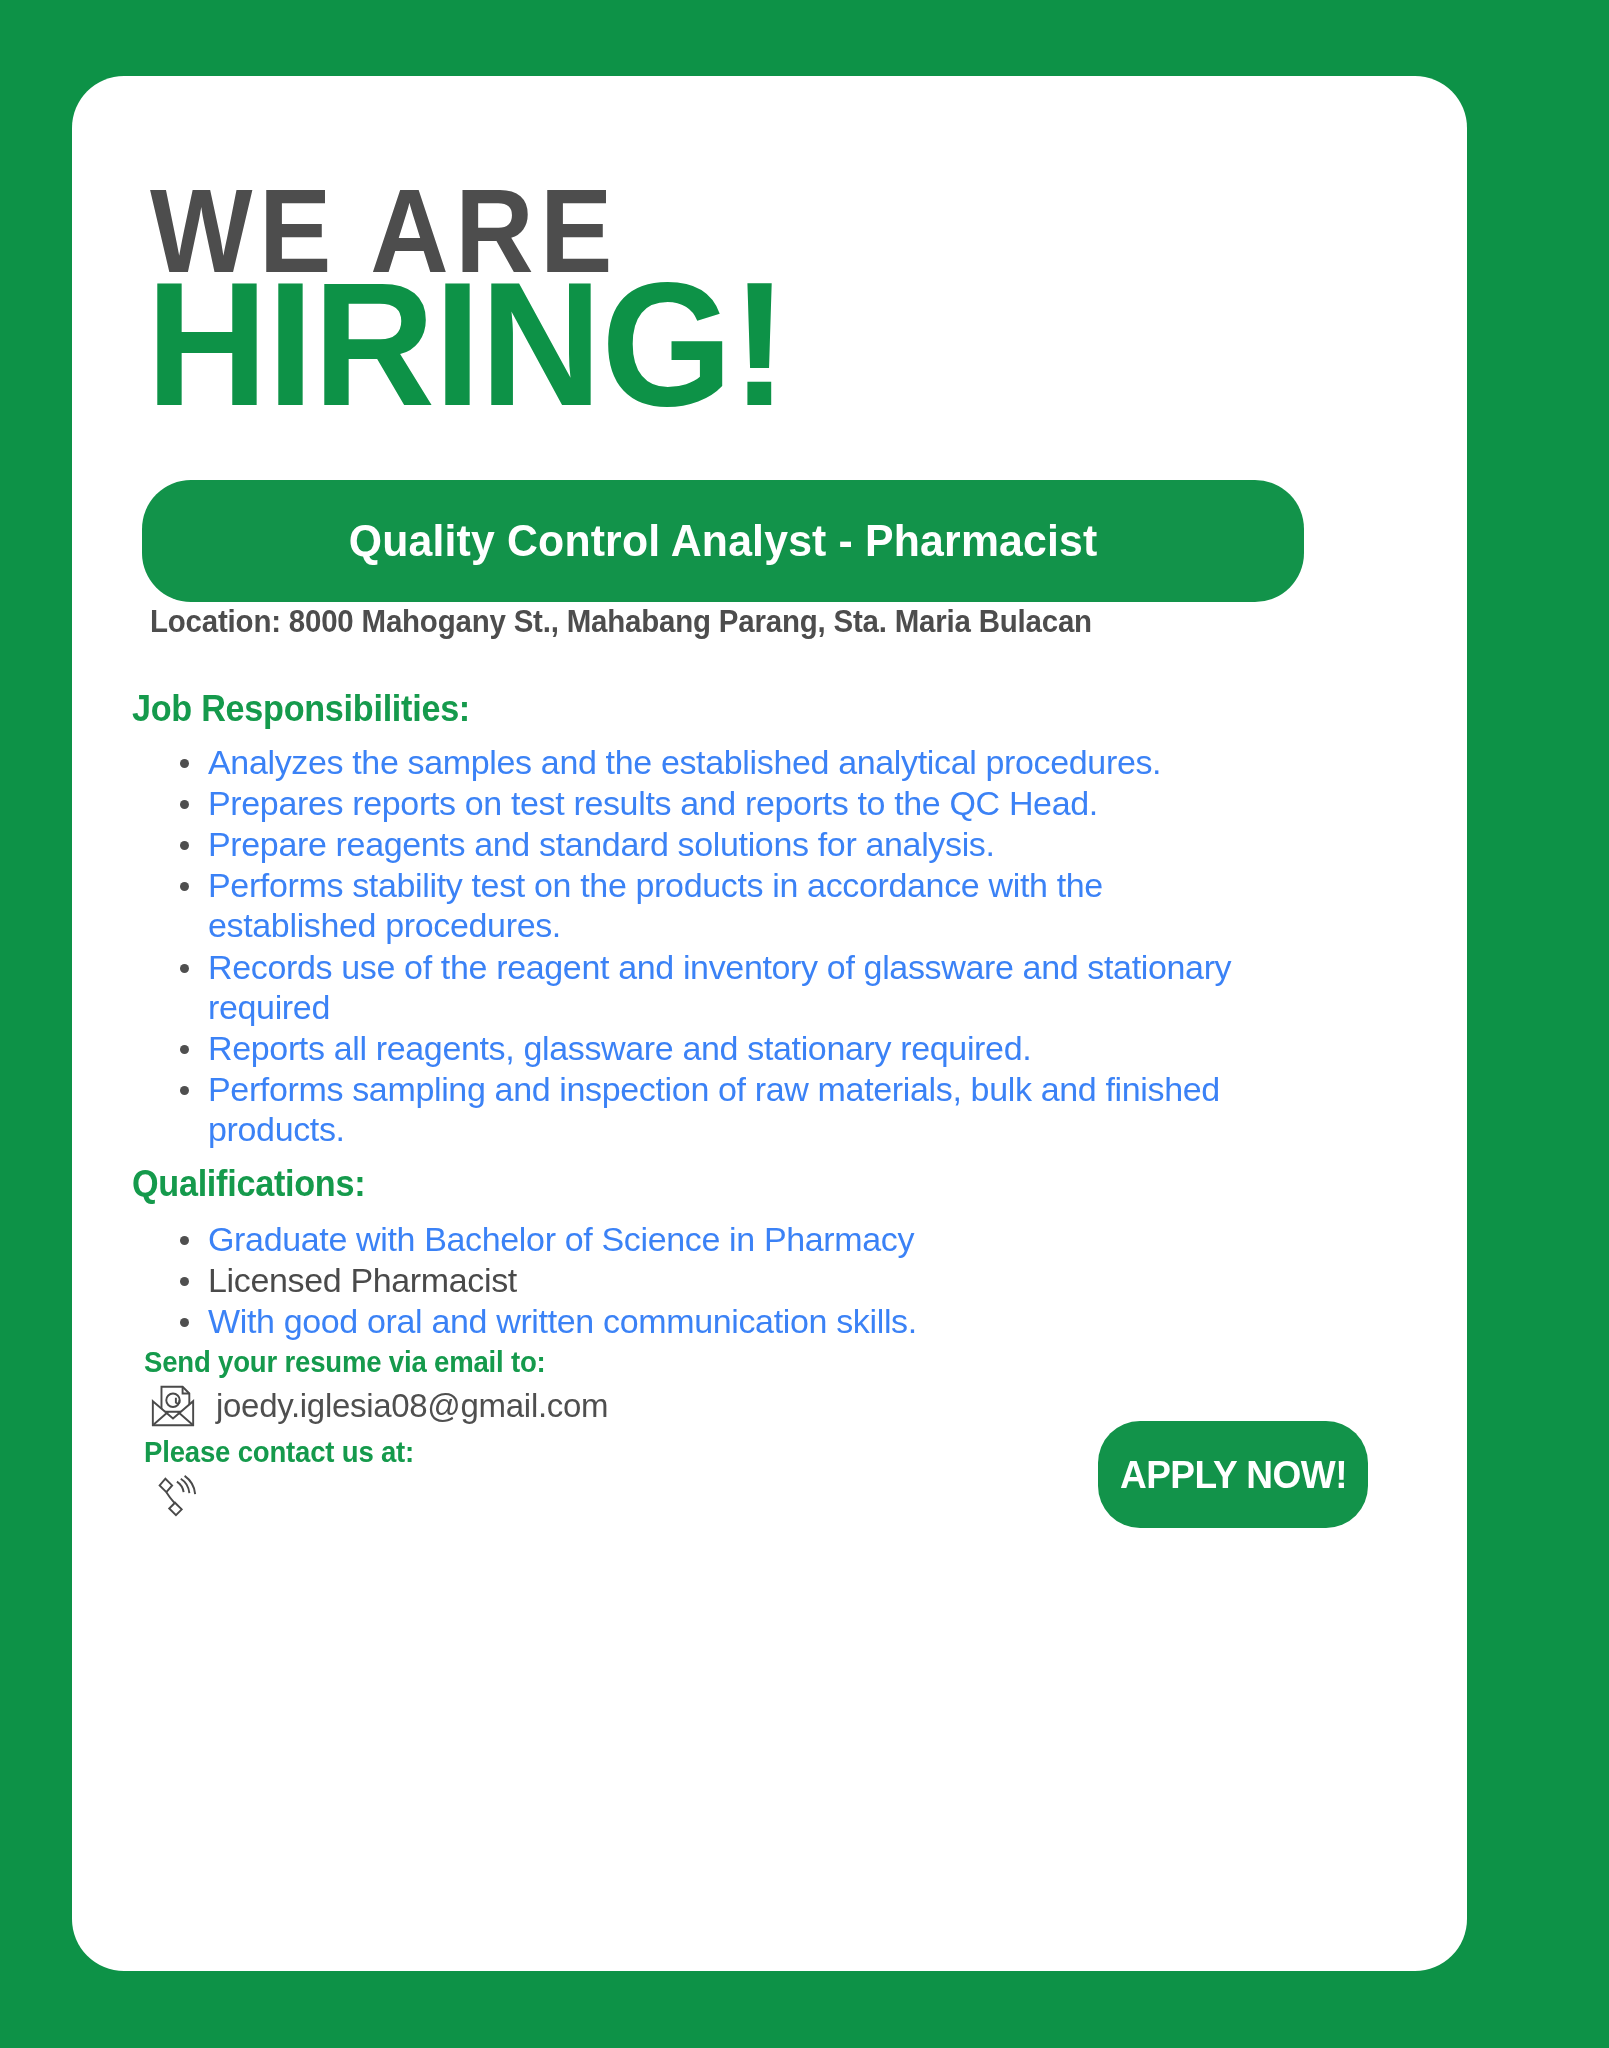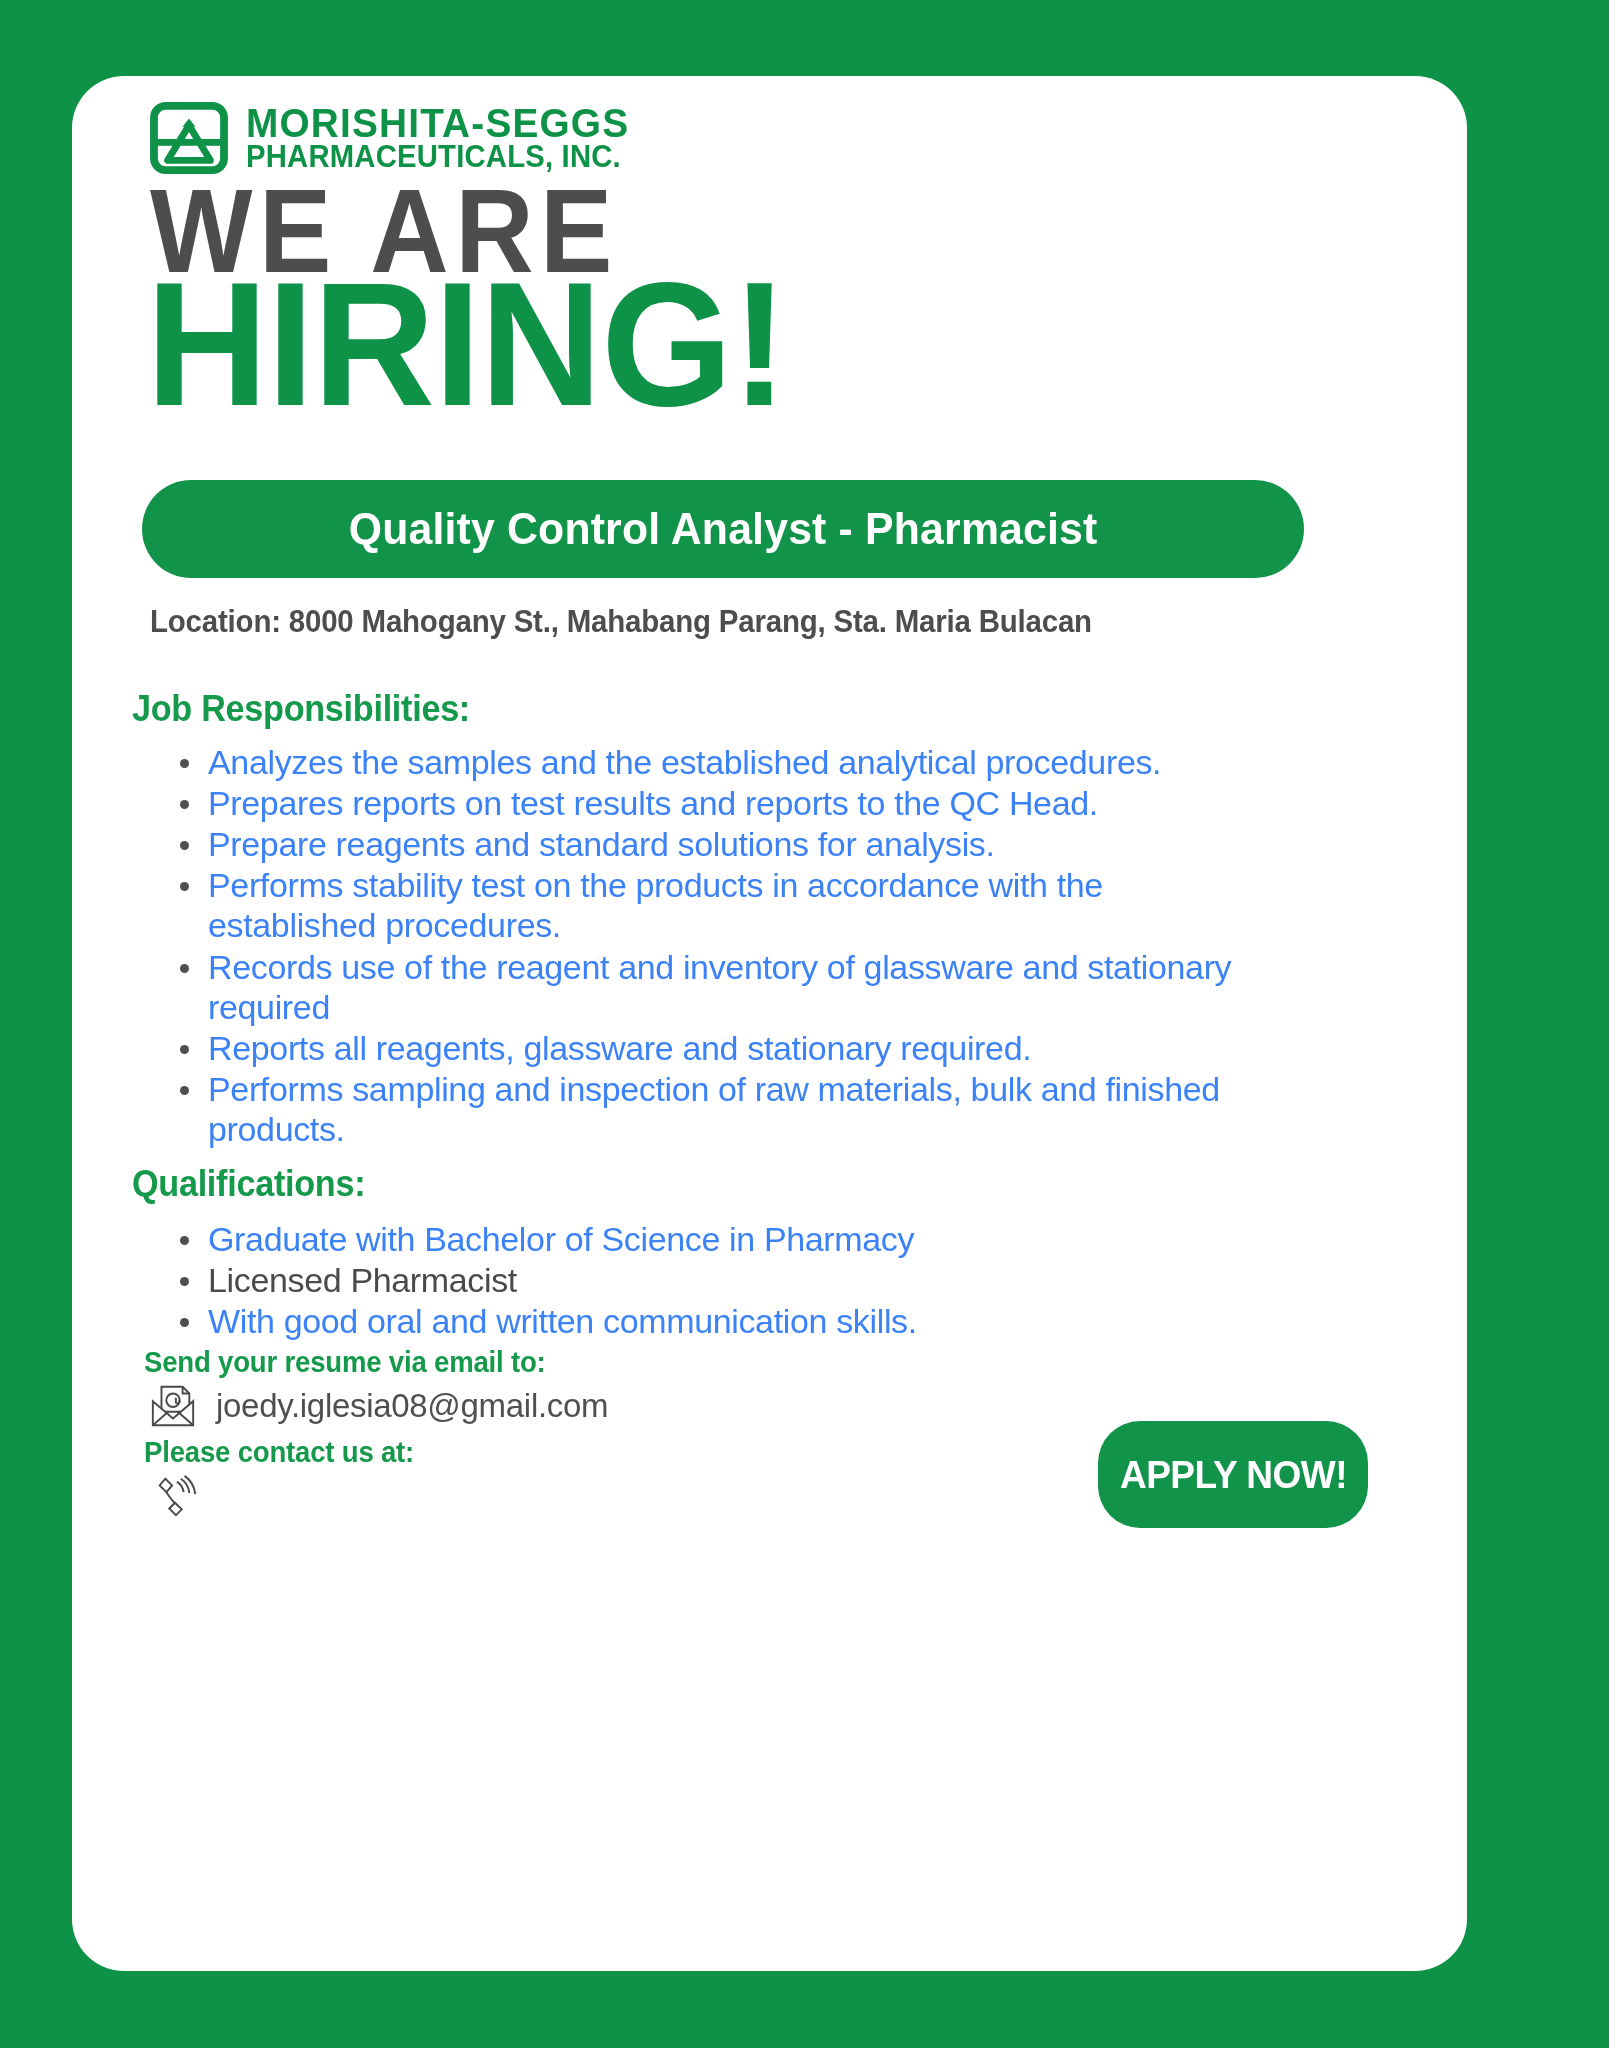"MORISHITA-SEGGS" div { html: <div> <svg> <rect></rect> <path></path> <path></path> <rect></rect> </svg> <div> <span>MORISHITA-SEGGS</span> <span>PHARMACEUTICALS, INC.</span> </div> </div> -> none }
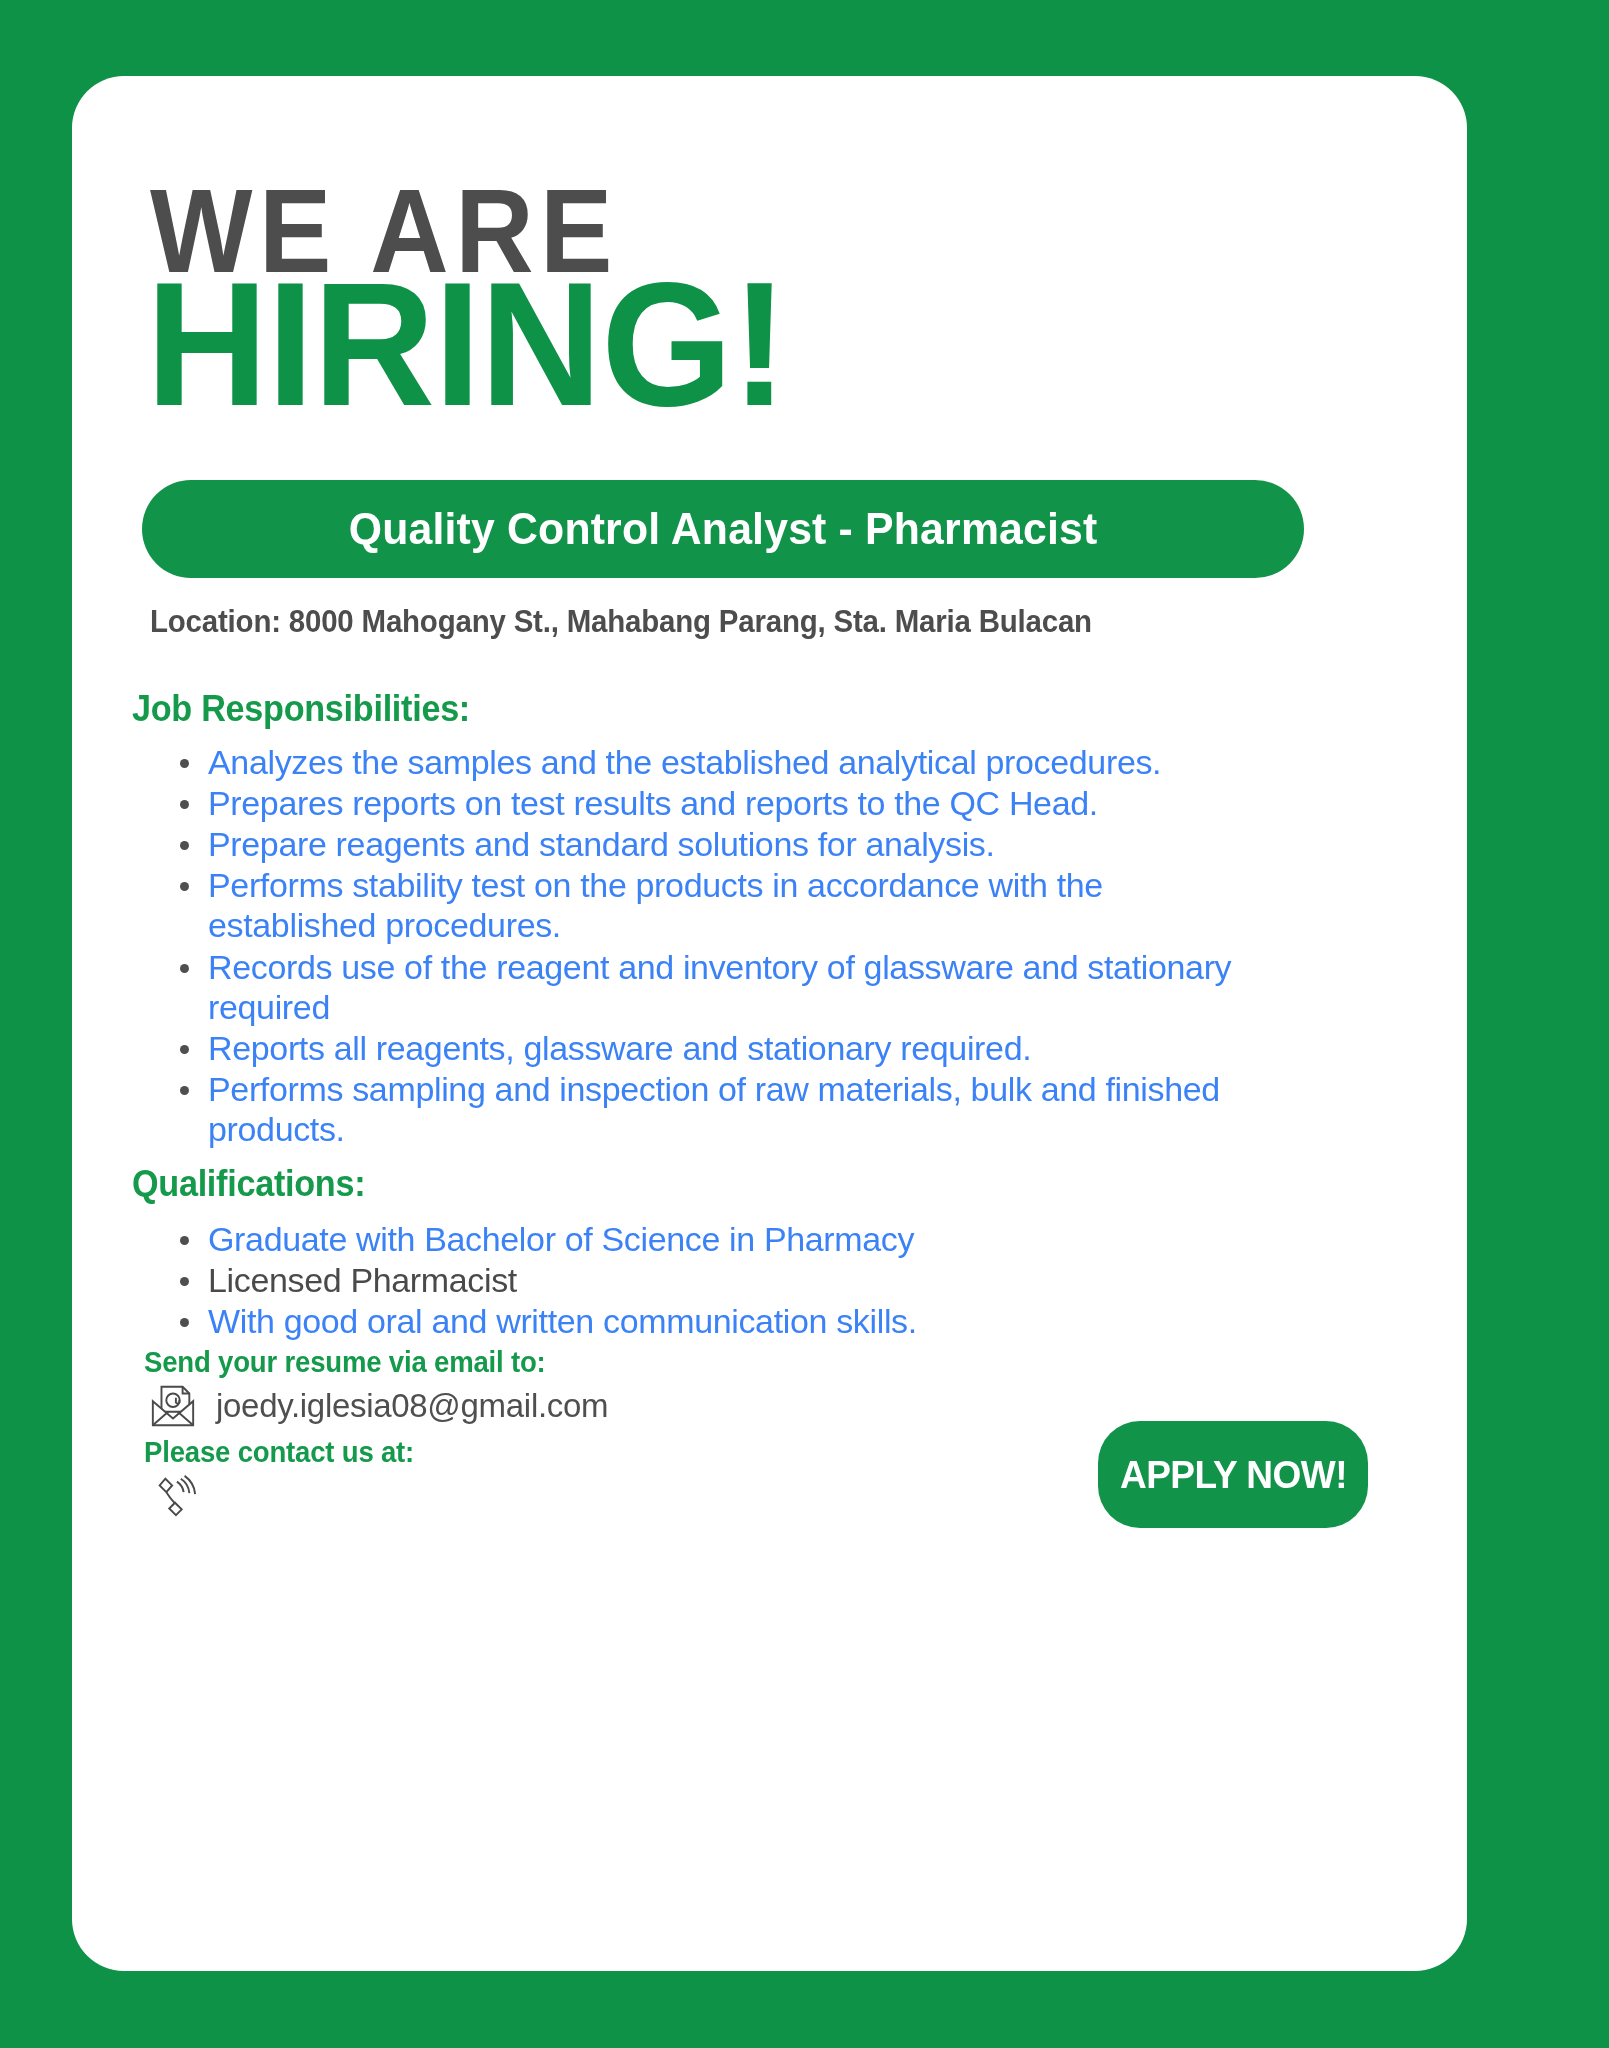"Quality Control Analyst - Pharmacist" #job-title-pill { height: 98px -> 122px }
